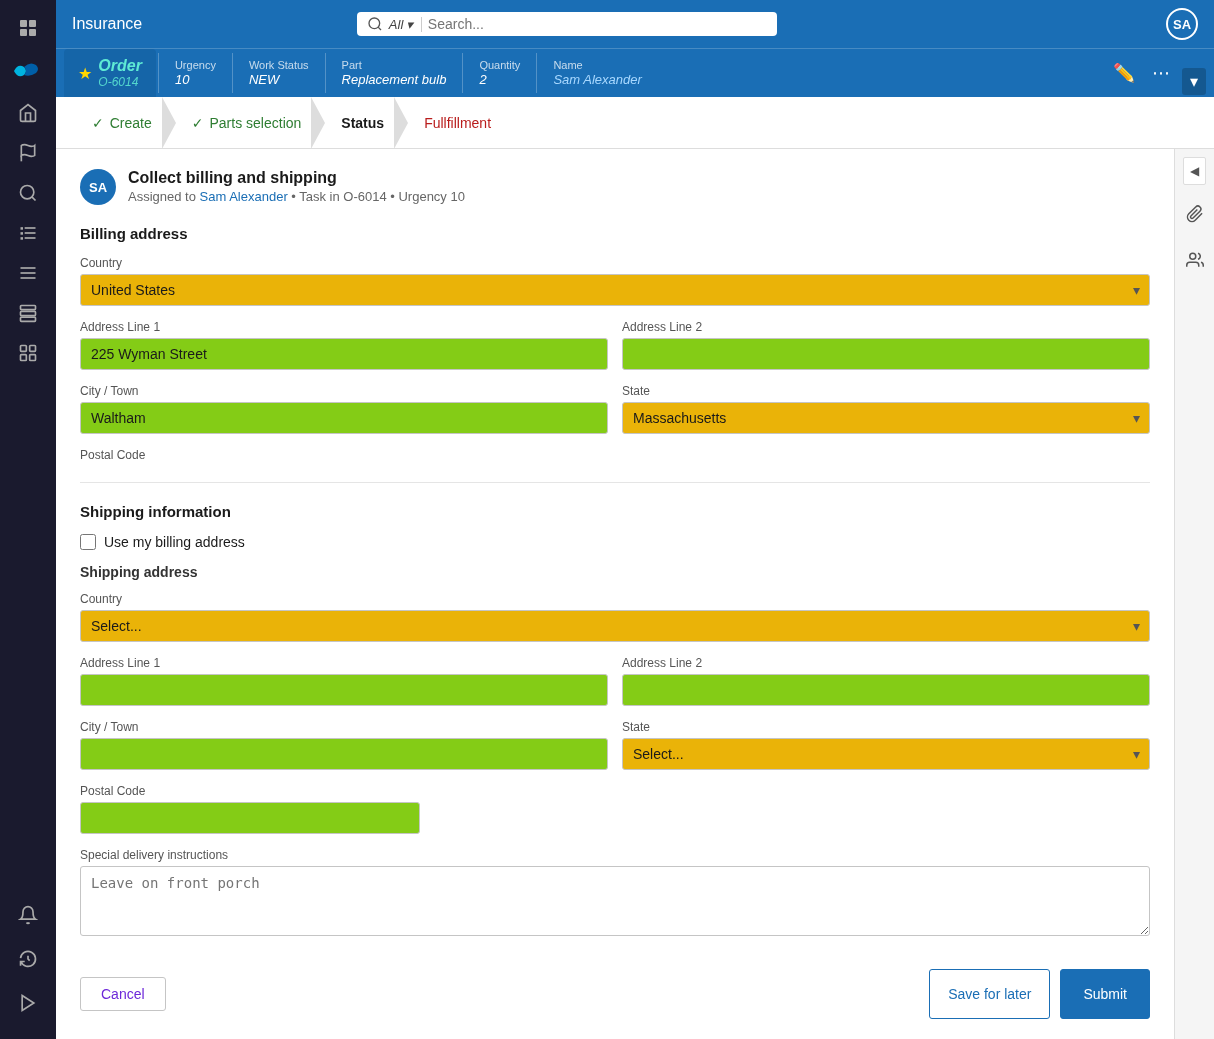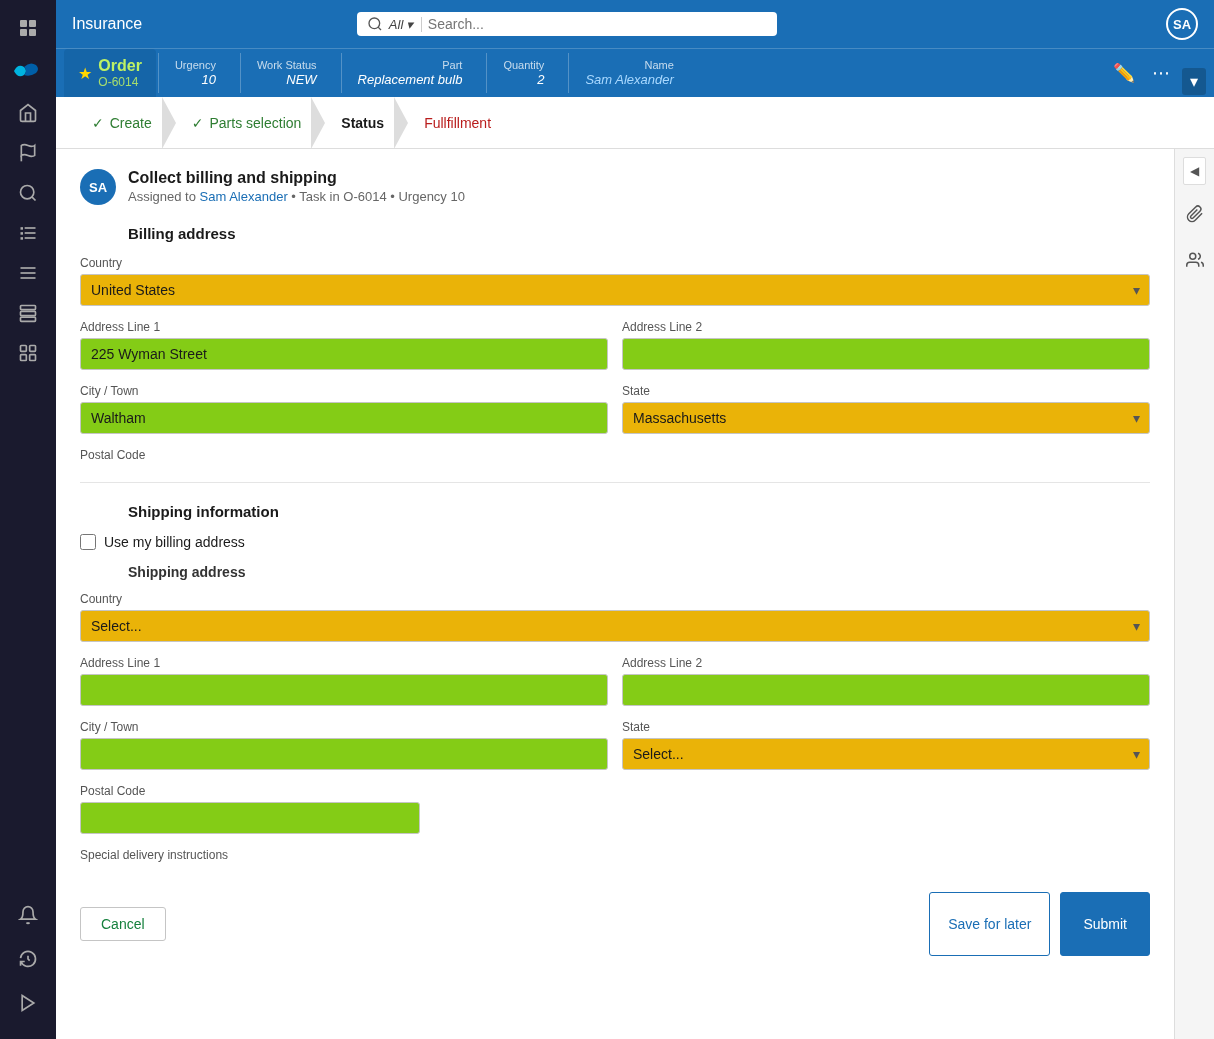"Order" .order-tab-info { color: #bef264 -> #5eead4; font-style: none -> italic }
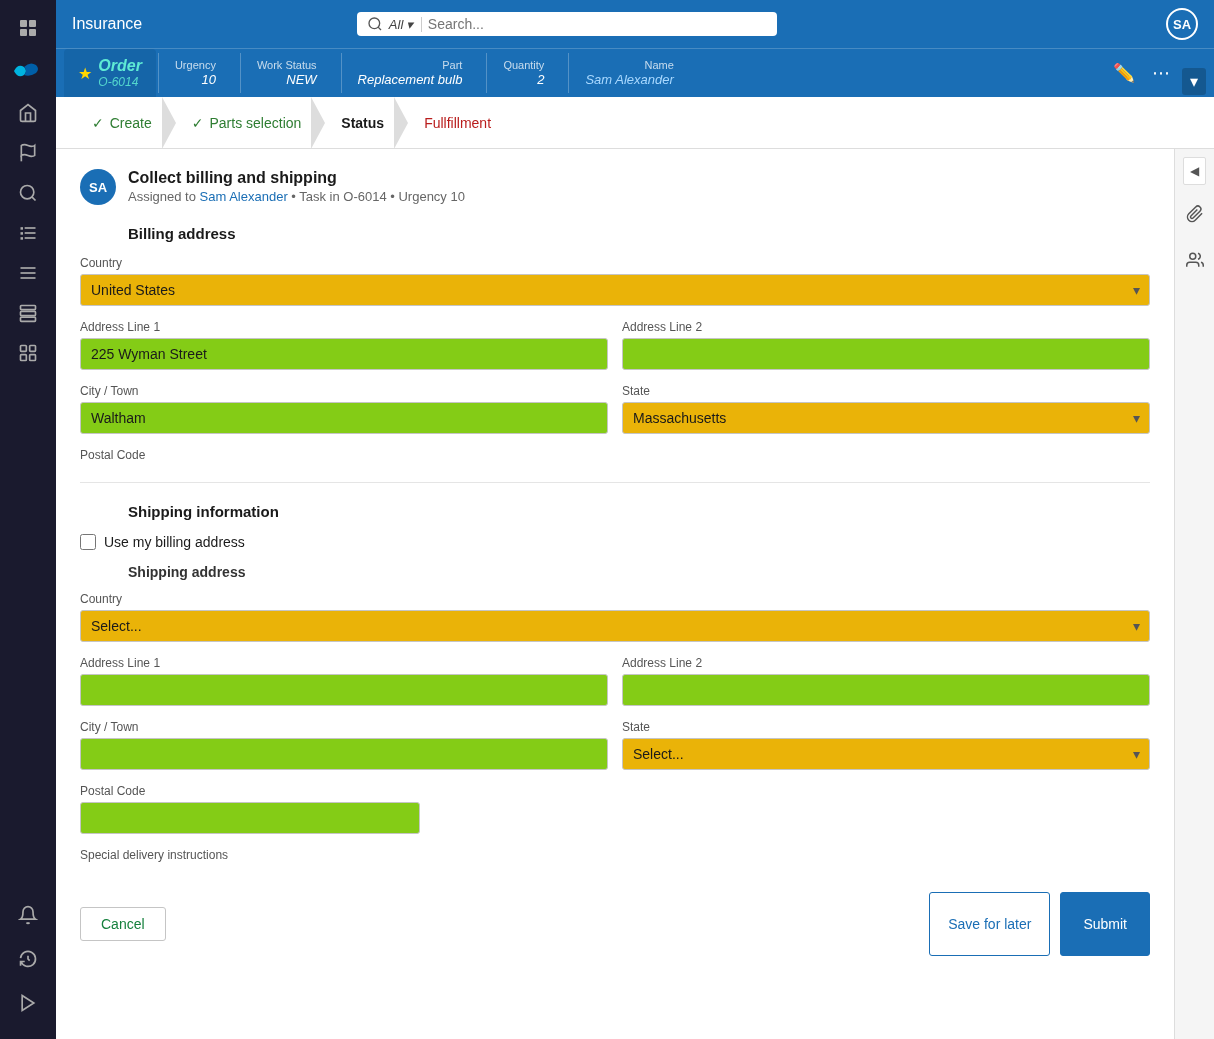"Urgency" .order-meta { gap: 8px -> 0; text-align: right -> none }
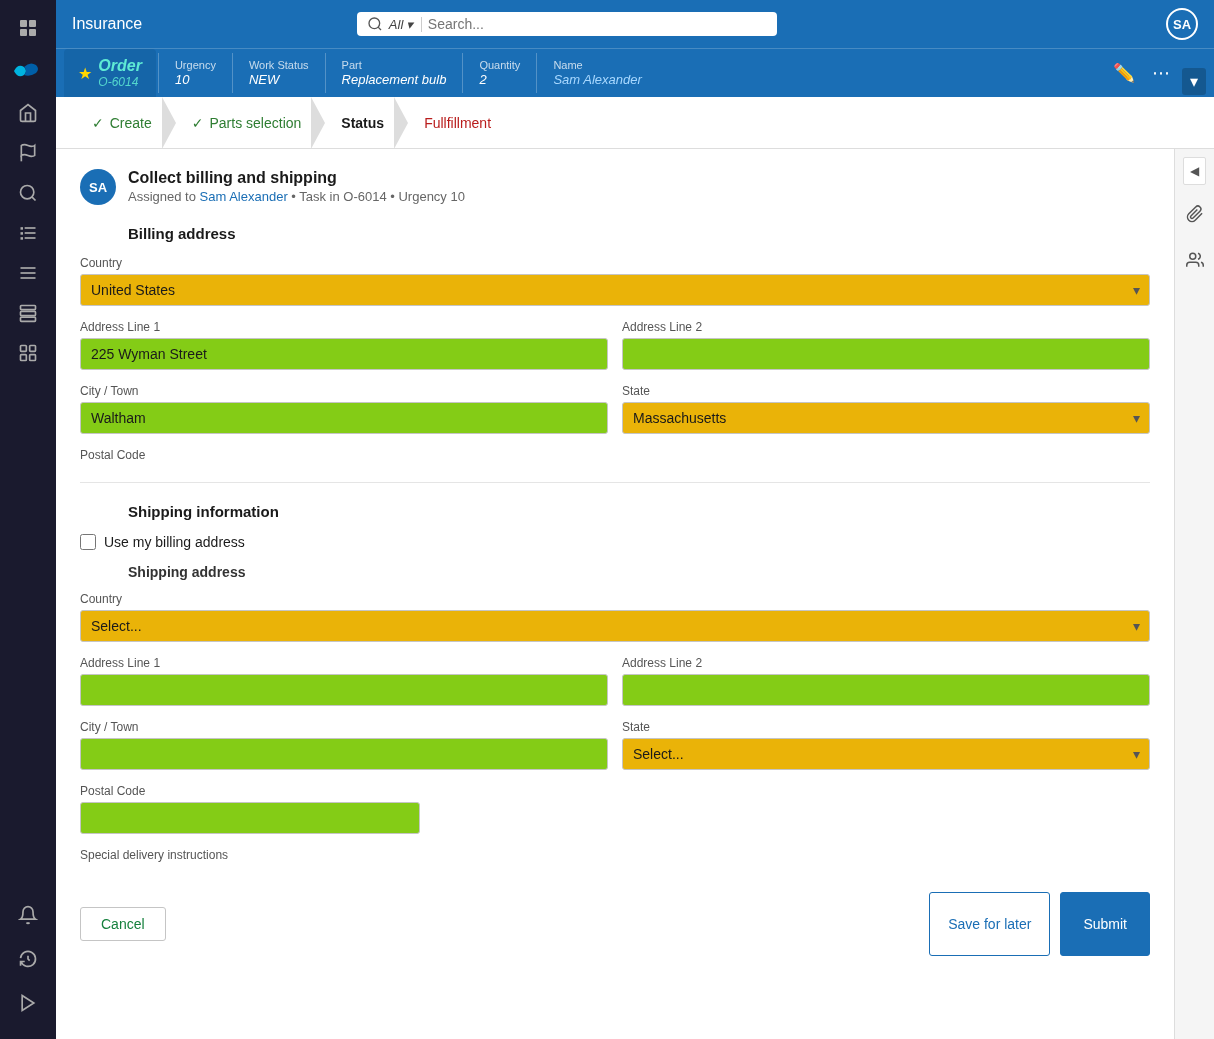"Billing address" .section-heading { margin-left: 48px -> none }
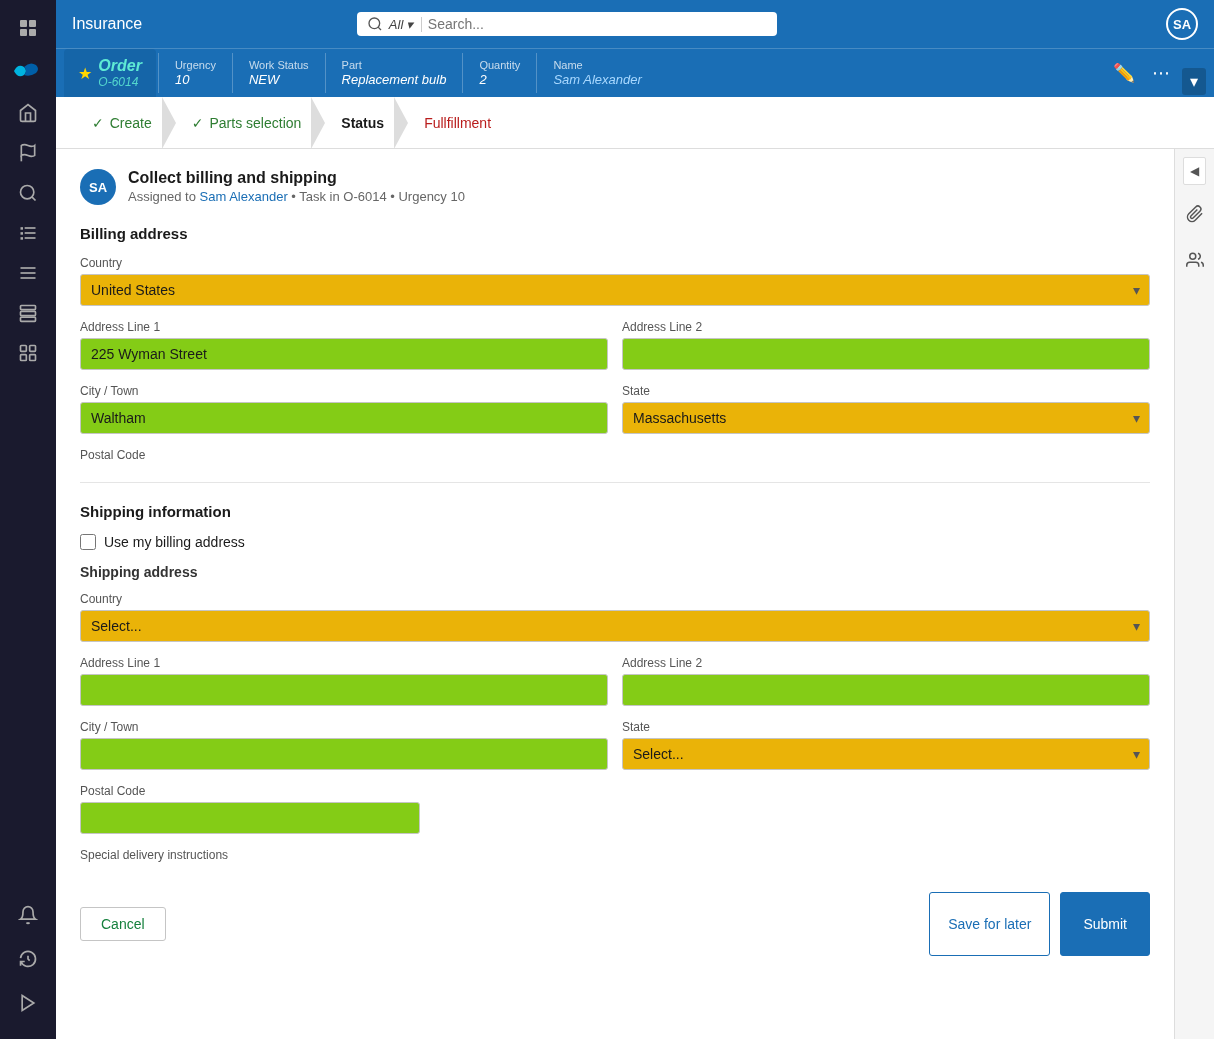"Leave on front porch" textarea.form-textarea { html: none -> <textarea></textarea> }
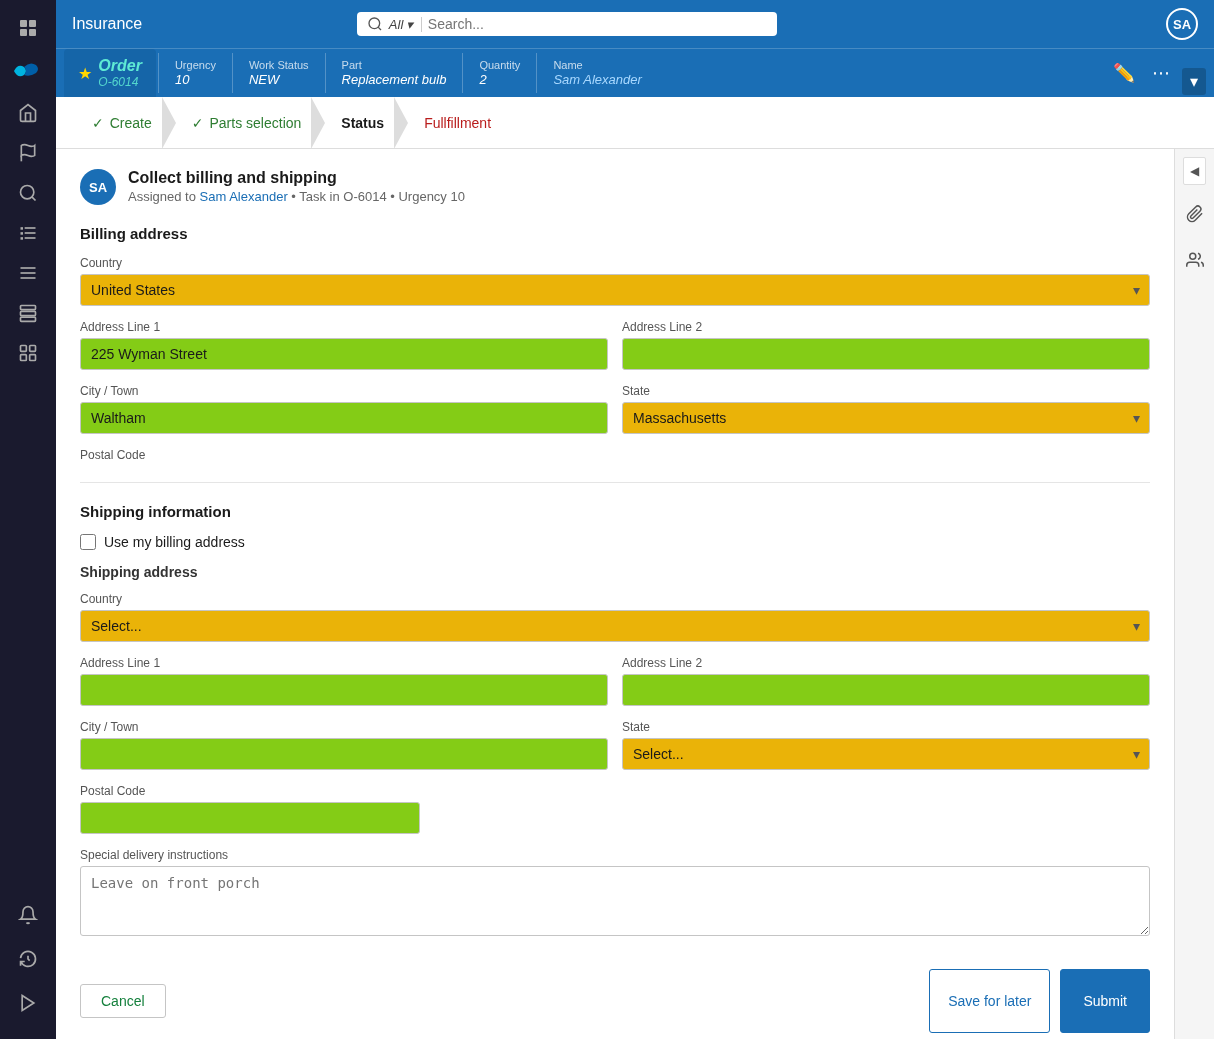"Cancel" .btn-cancel { color: #15803d -> #6d28d9 }
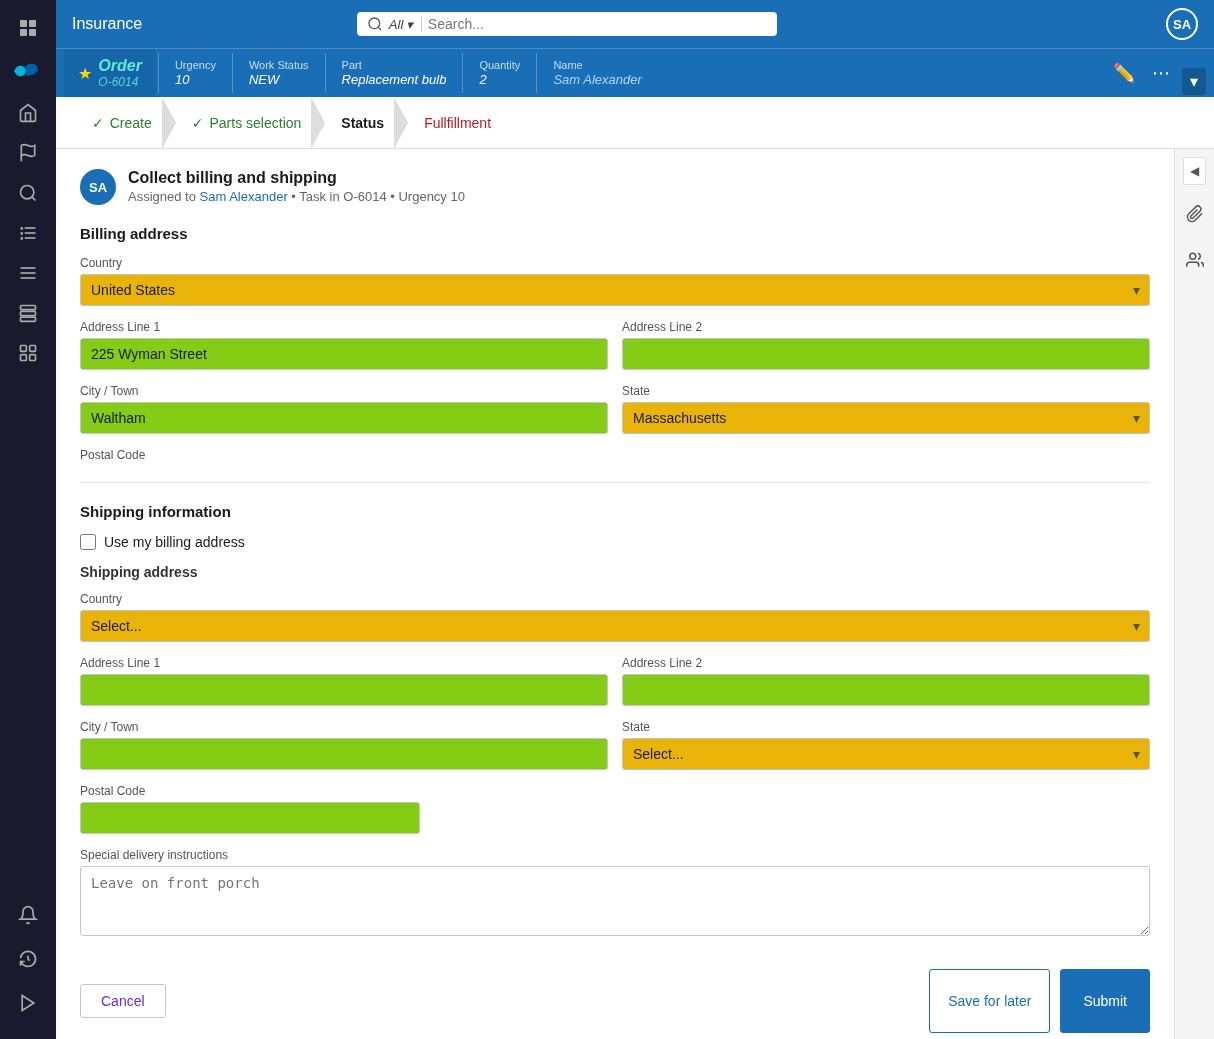"Submit" .btn-submit { padding: 23px 22px -> 16px 22px }
